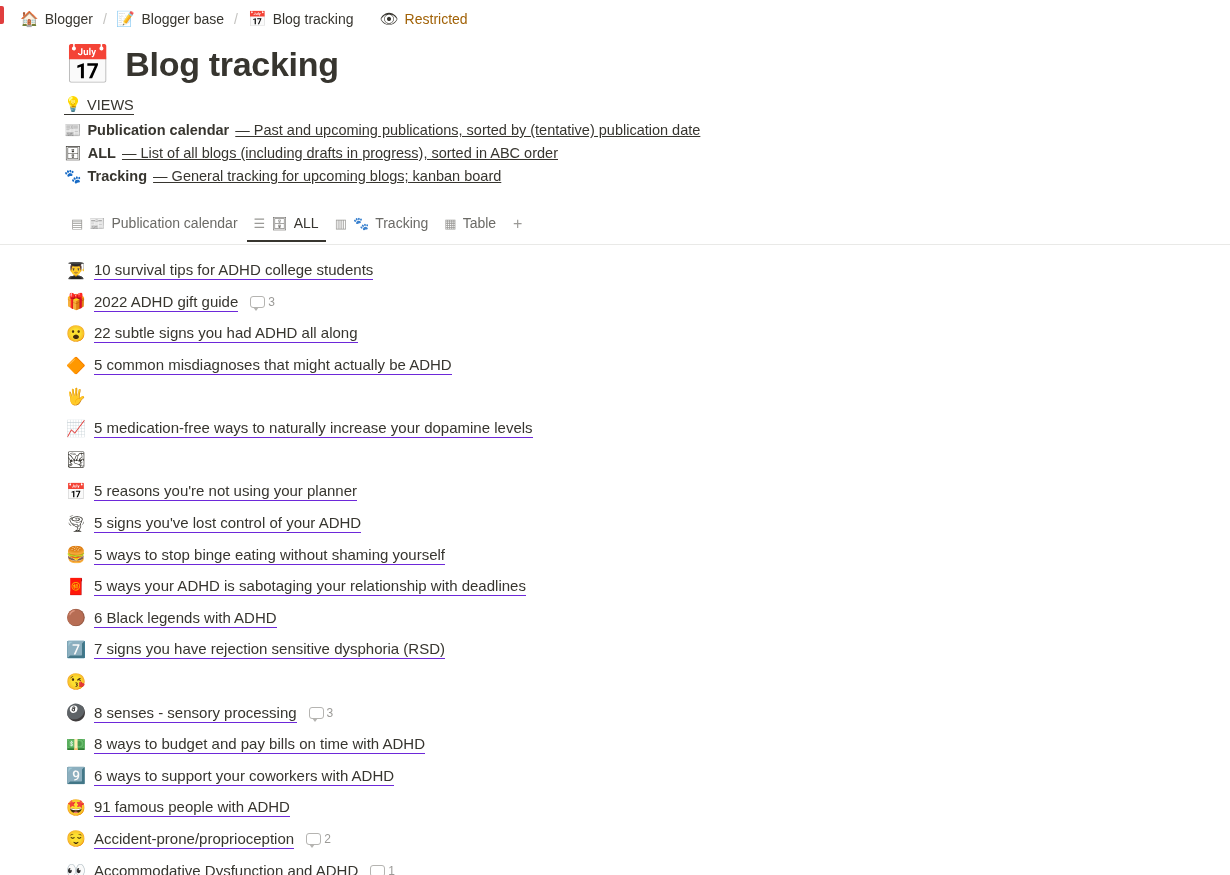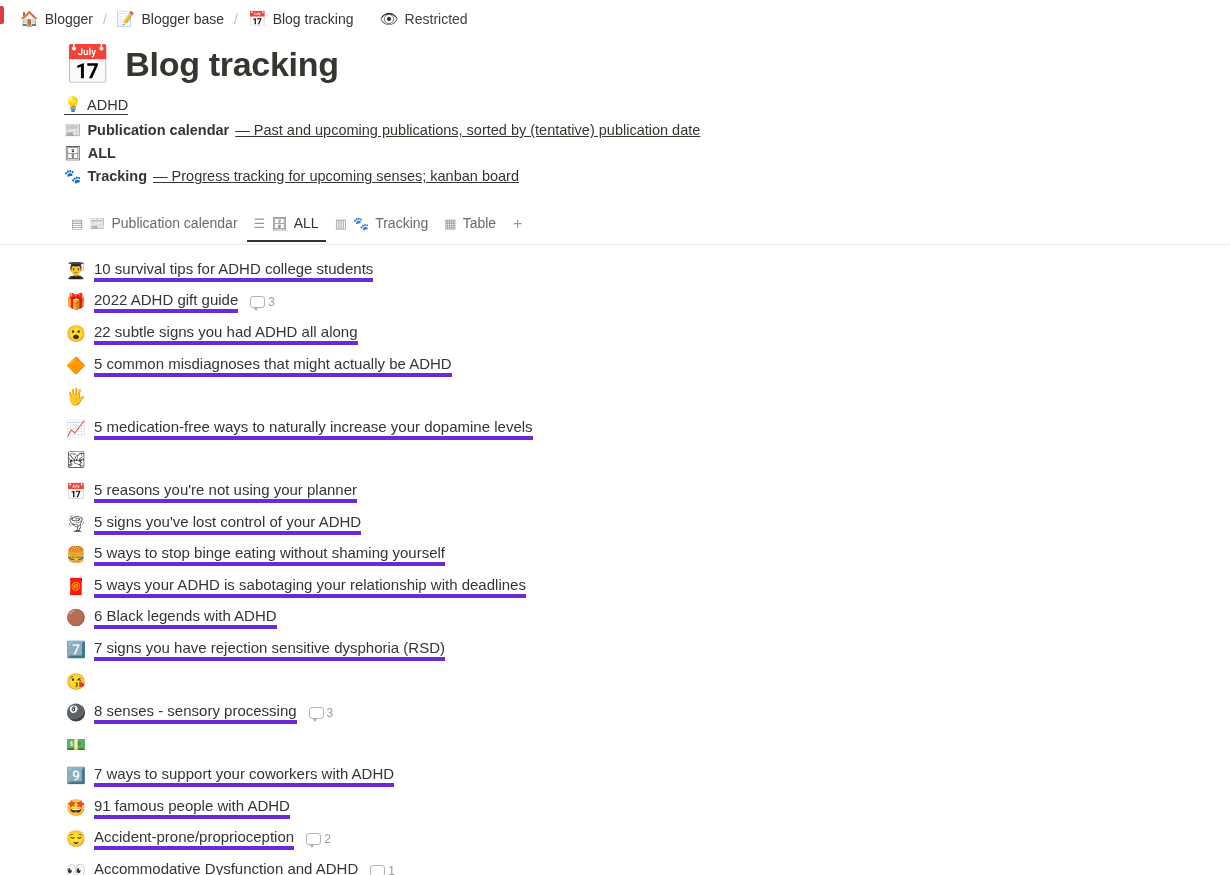"Restricted" .crumb.muted .crumb-label { color: #404040 -> #a16207 }
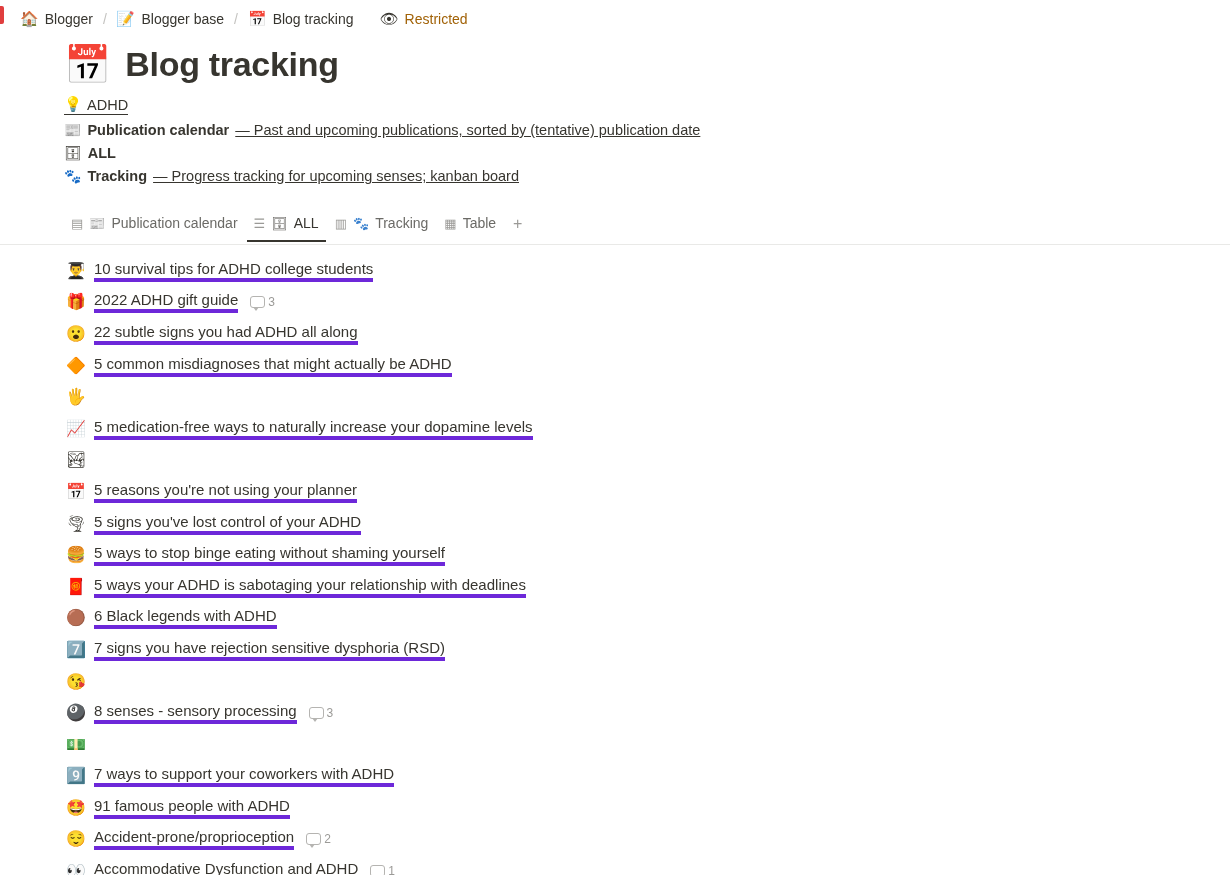"ADHD" span.label { text: ADHD -> VIEWS }
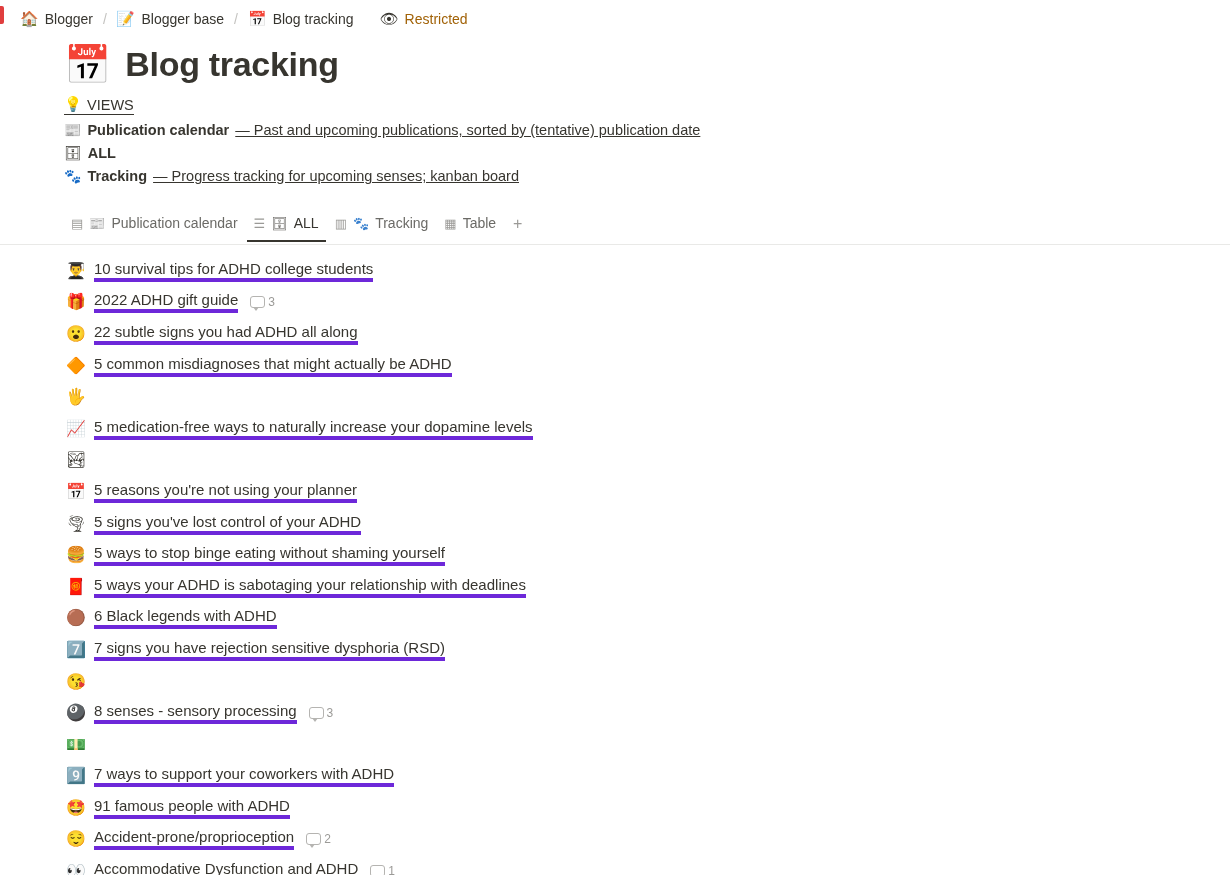"— List of all blogs" span.vdesc { html: none -> <span>— List of all blogs (including drafts in progress), sorted in ABC order</span> }
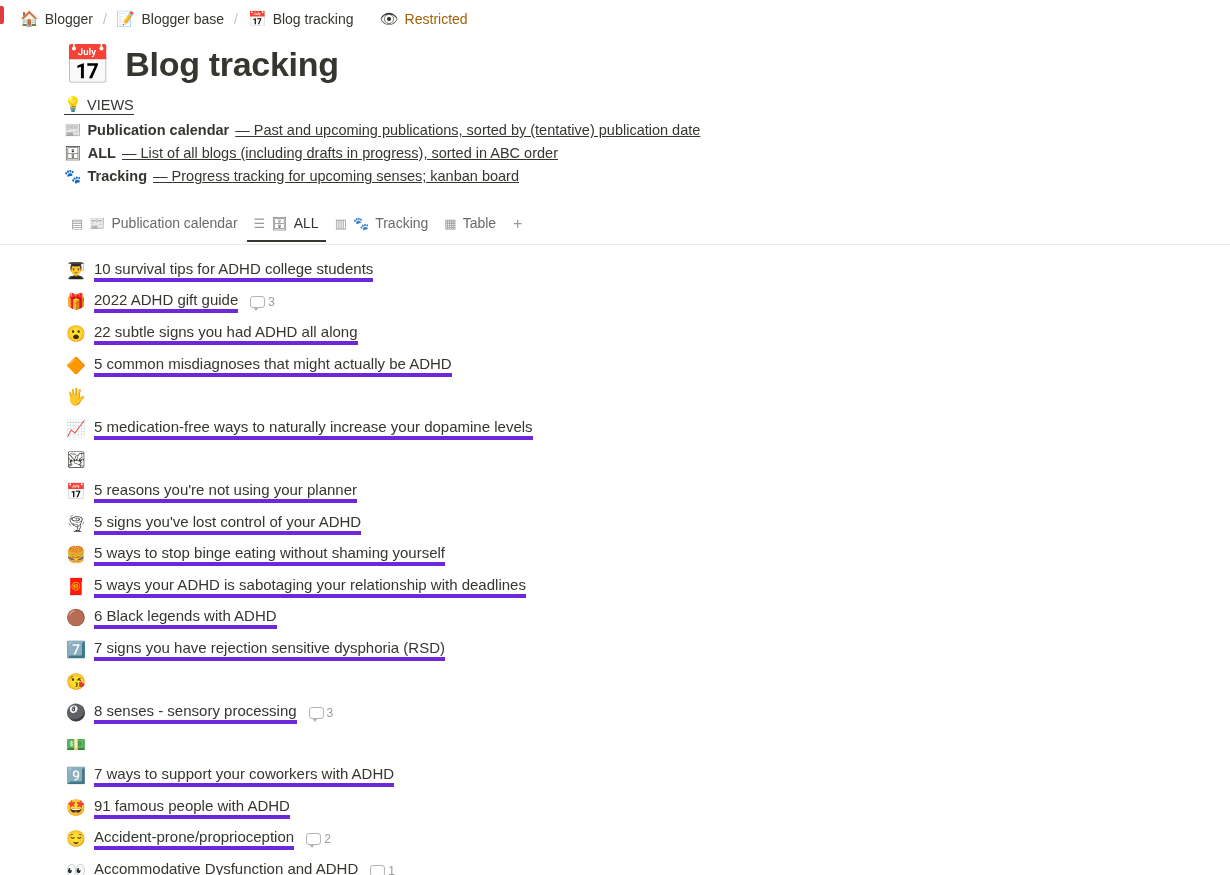"— Progress tracking for upcoming" span.vdesc { text: Progress tracking for upcoming senses -> General tracking for upcoming blogs }
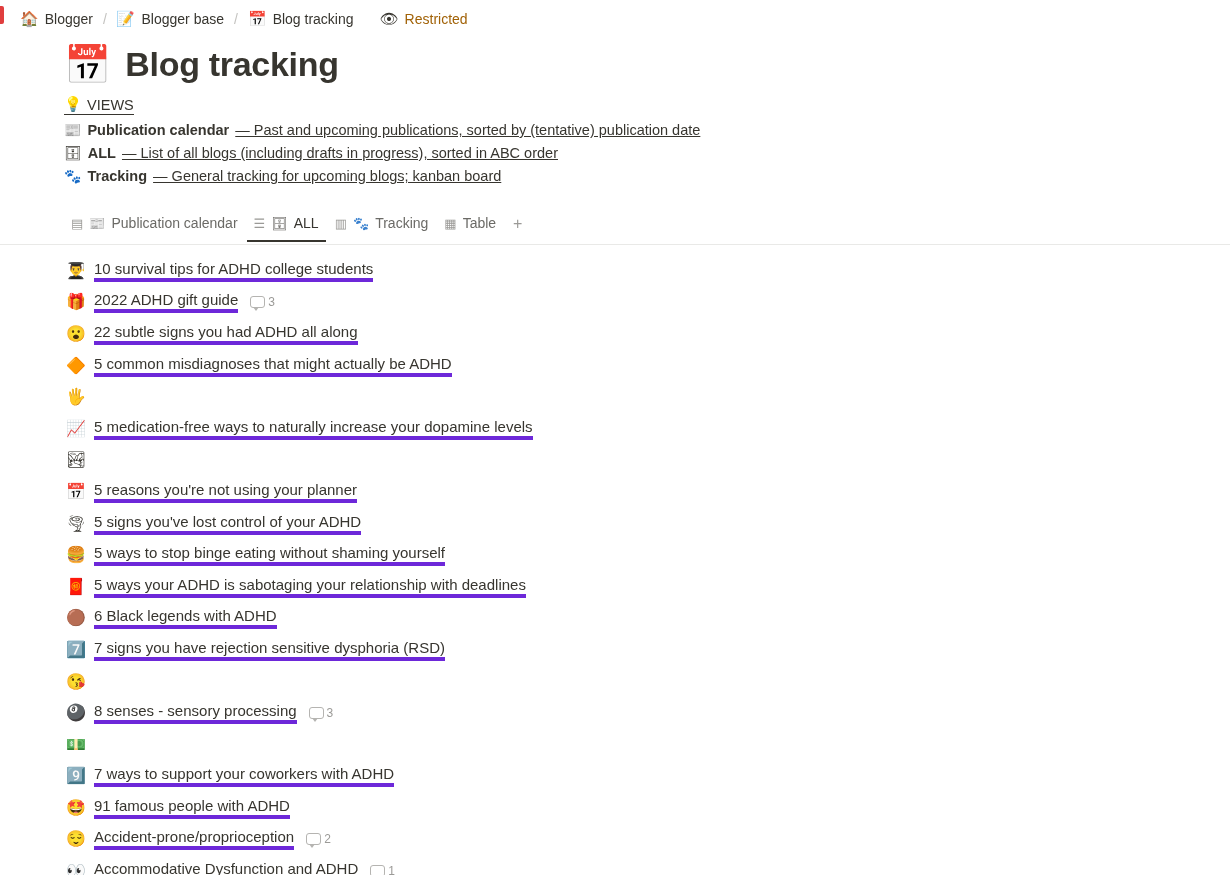"10 survival tips for ADHD" .row-title { border-bottom: 4px solid #6d28d9 -> 1px solid #6d28d9 }
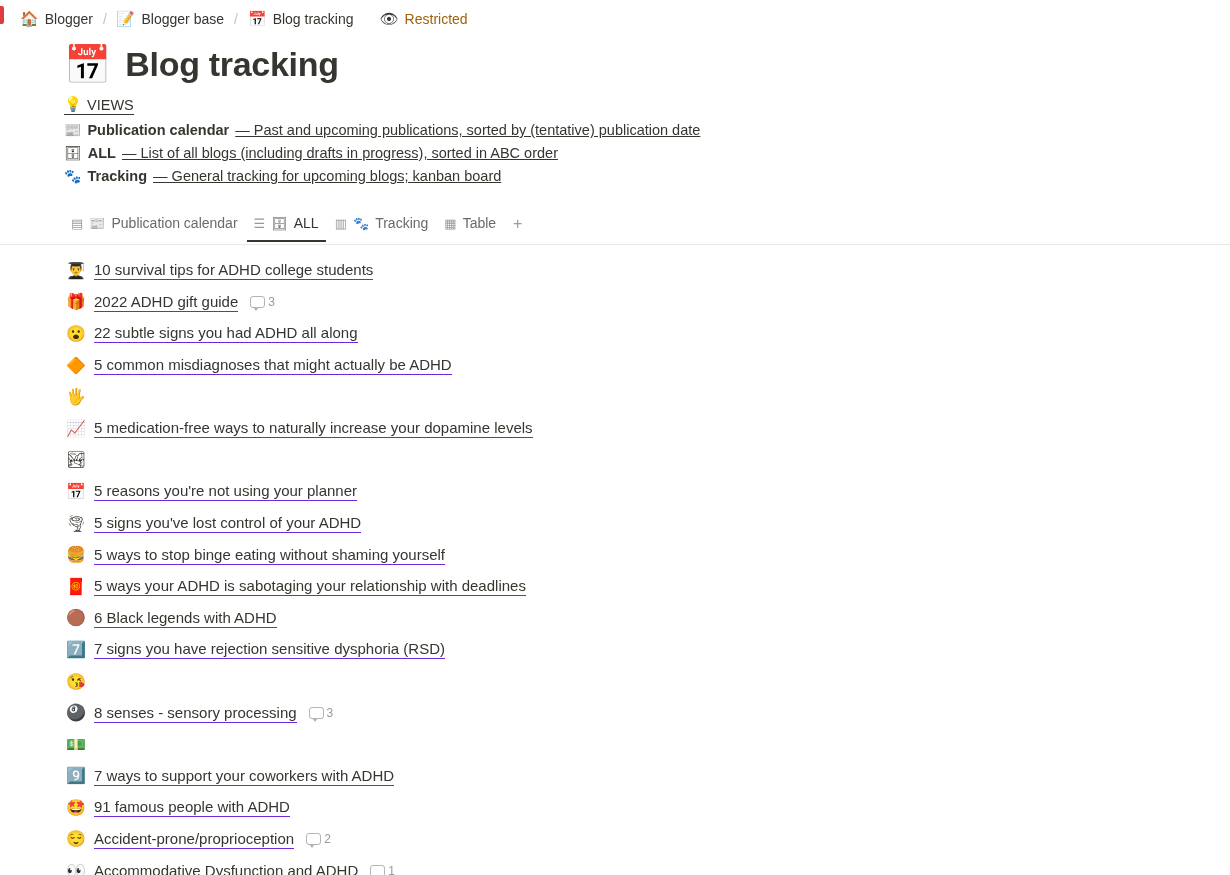"8 ways to budget and" span.row-title { html: none -> <span>8 ways to budget and pay bills on time with ADHD</span> }
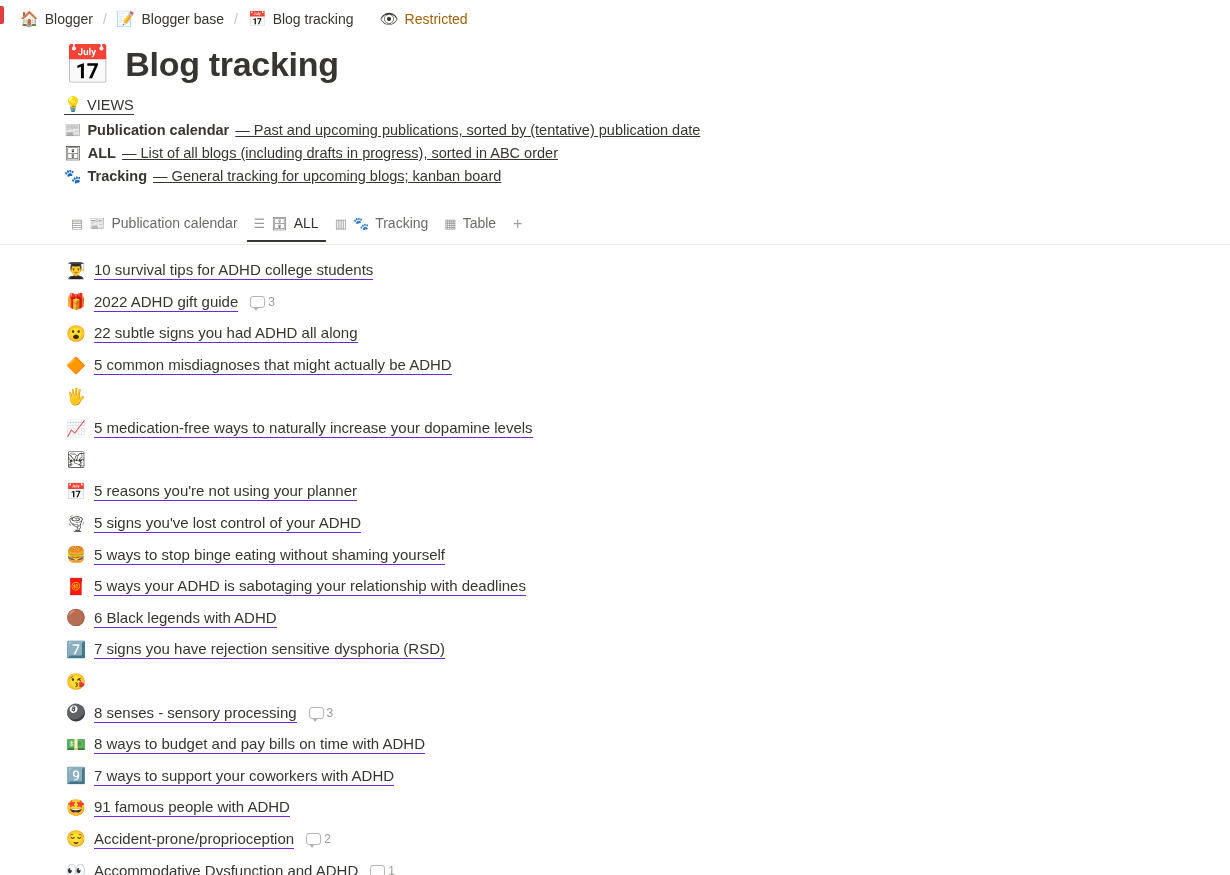"7 ways to support your" span.row-title { text: 7 -> 6 }
